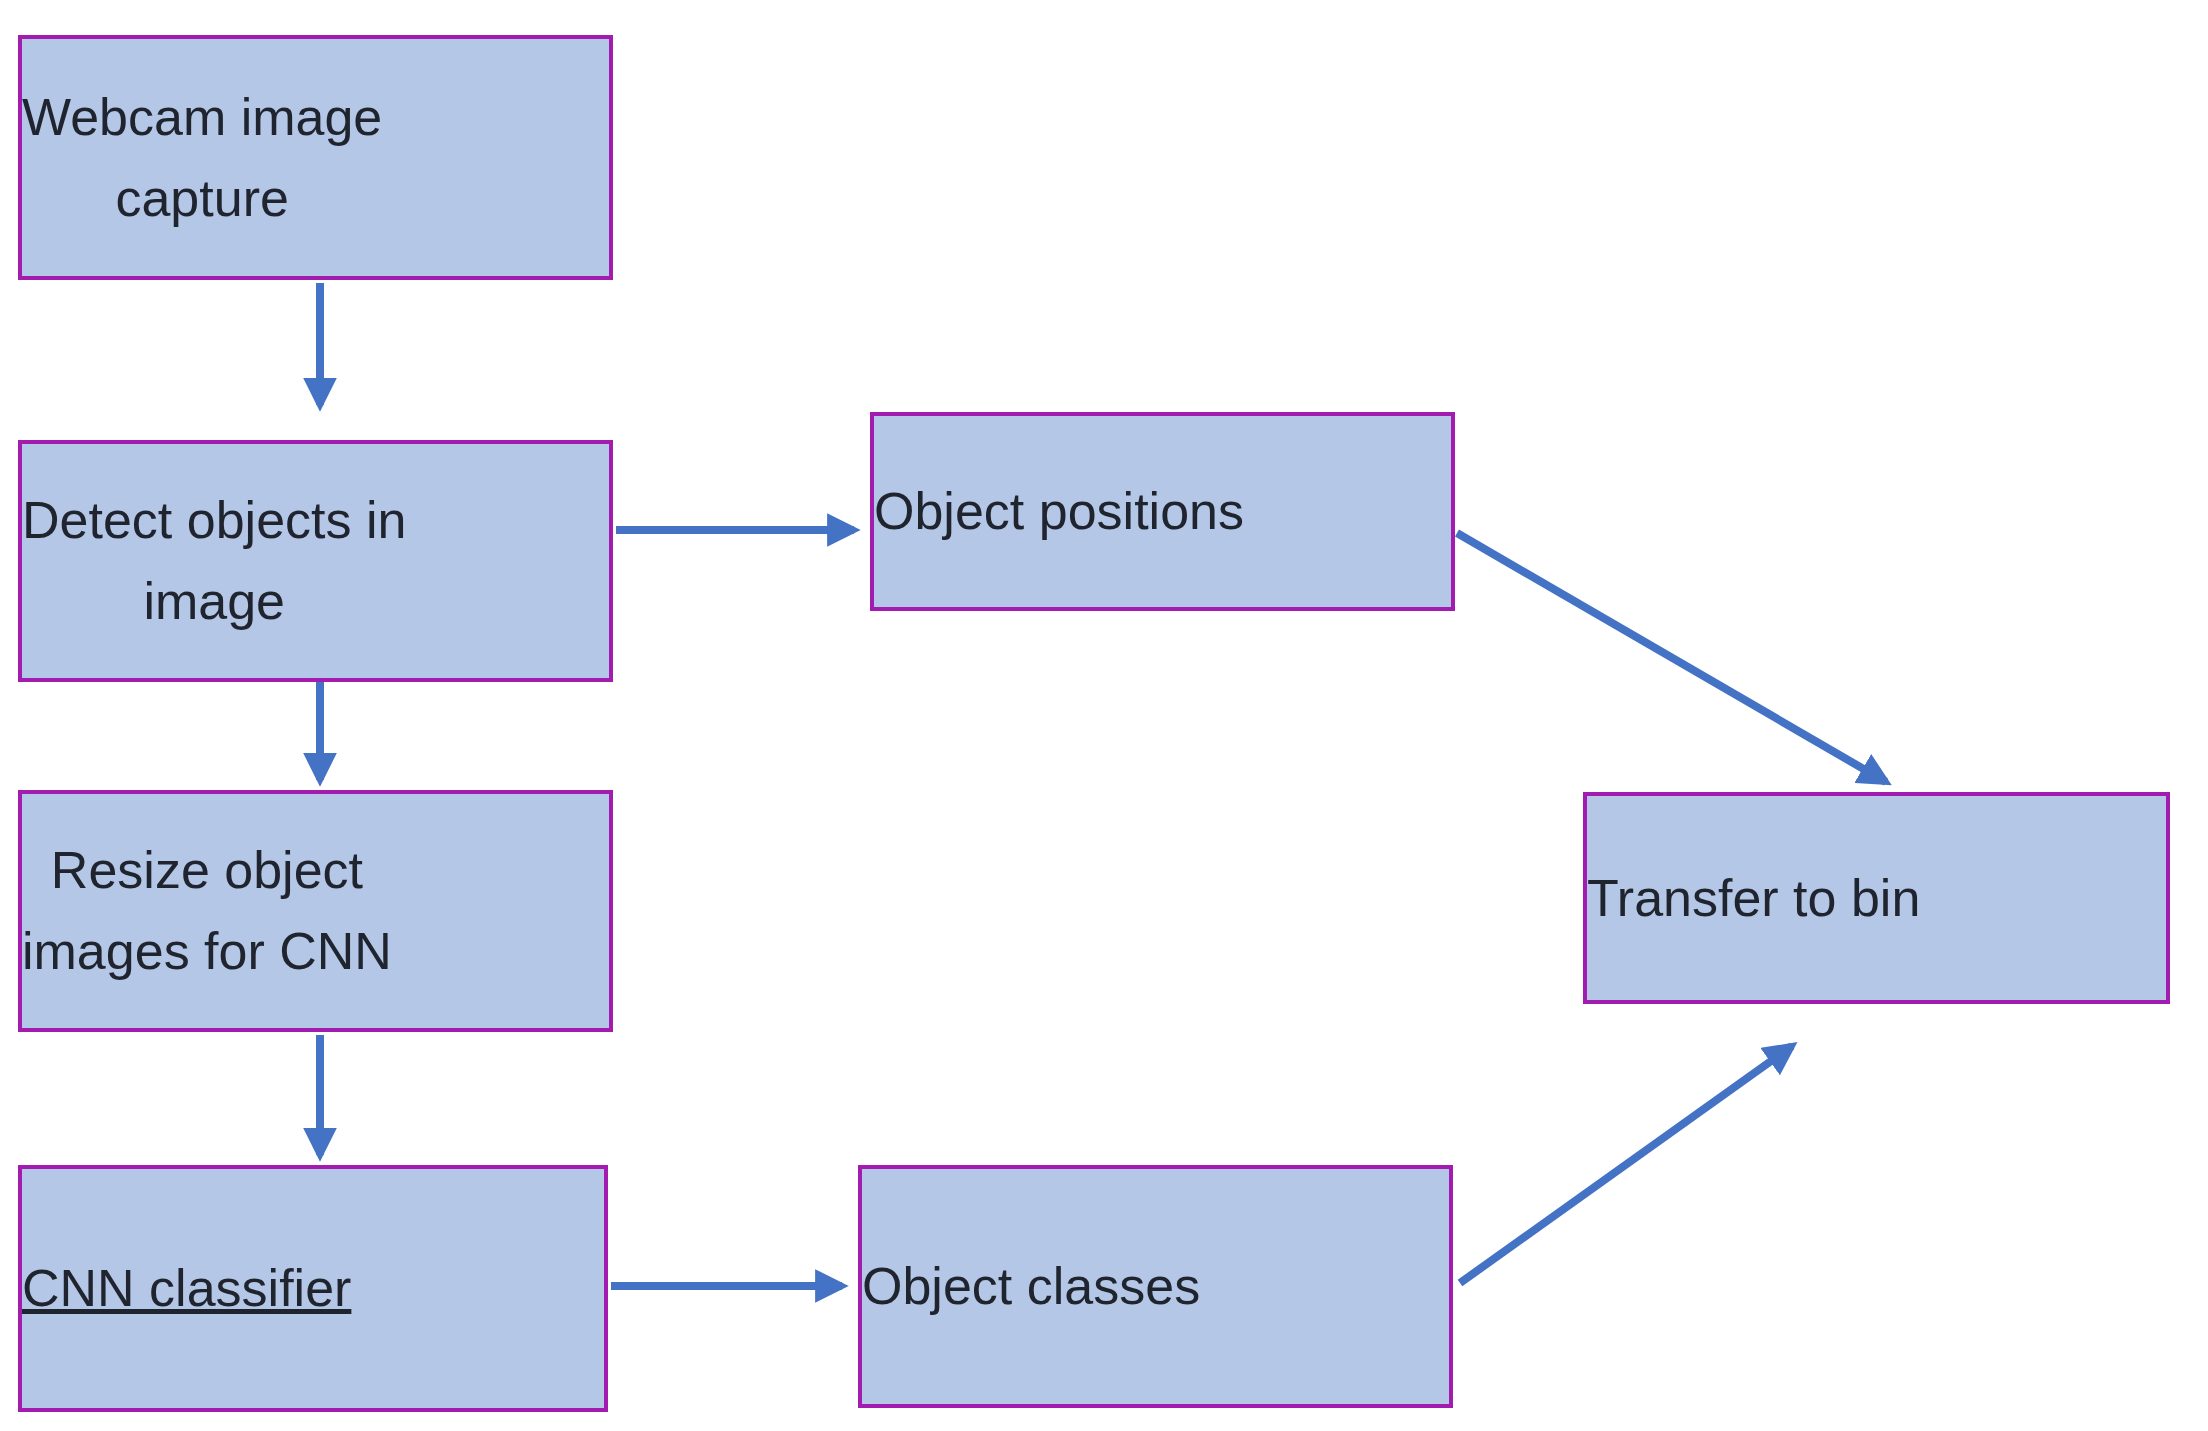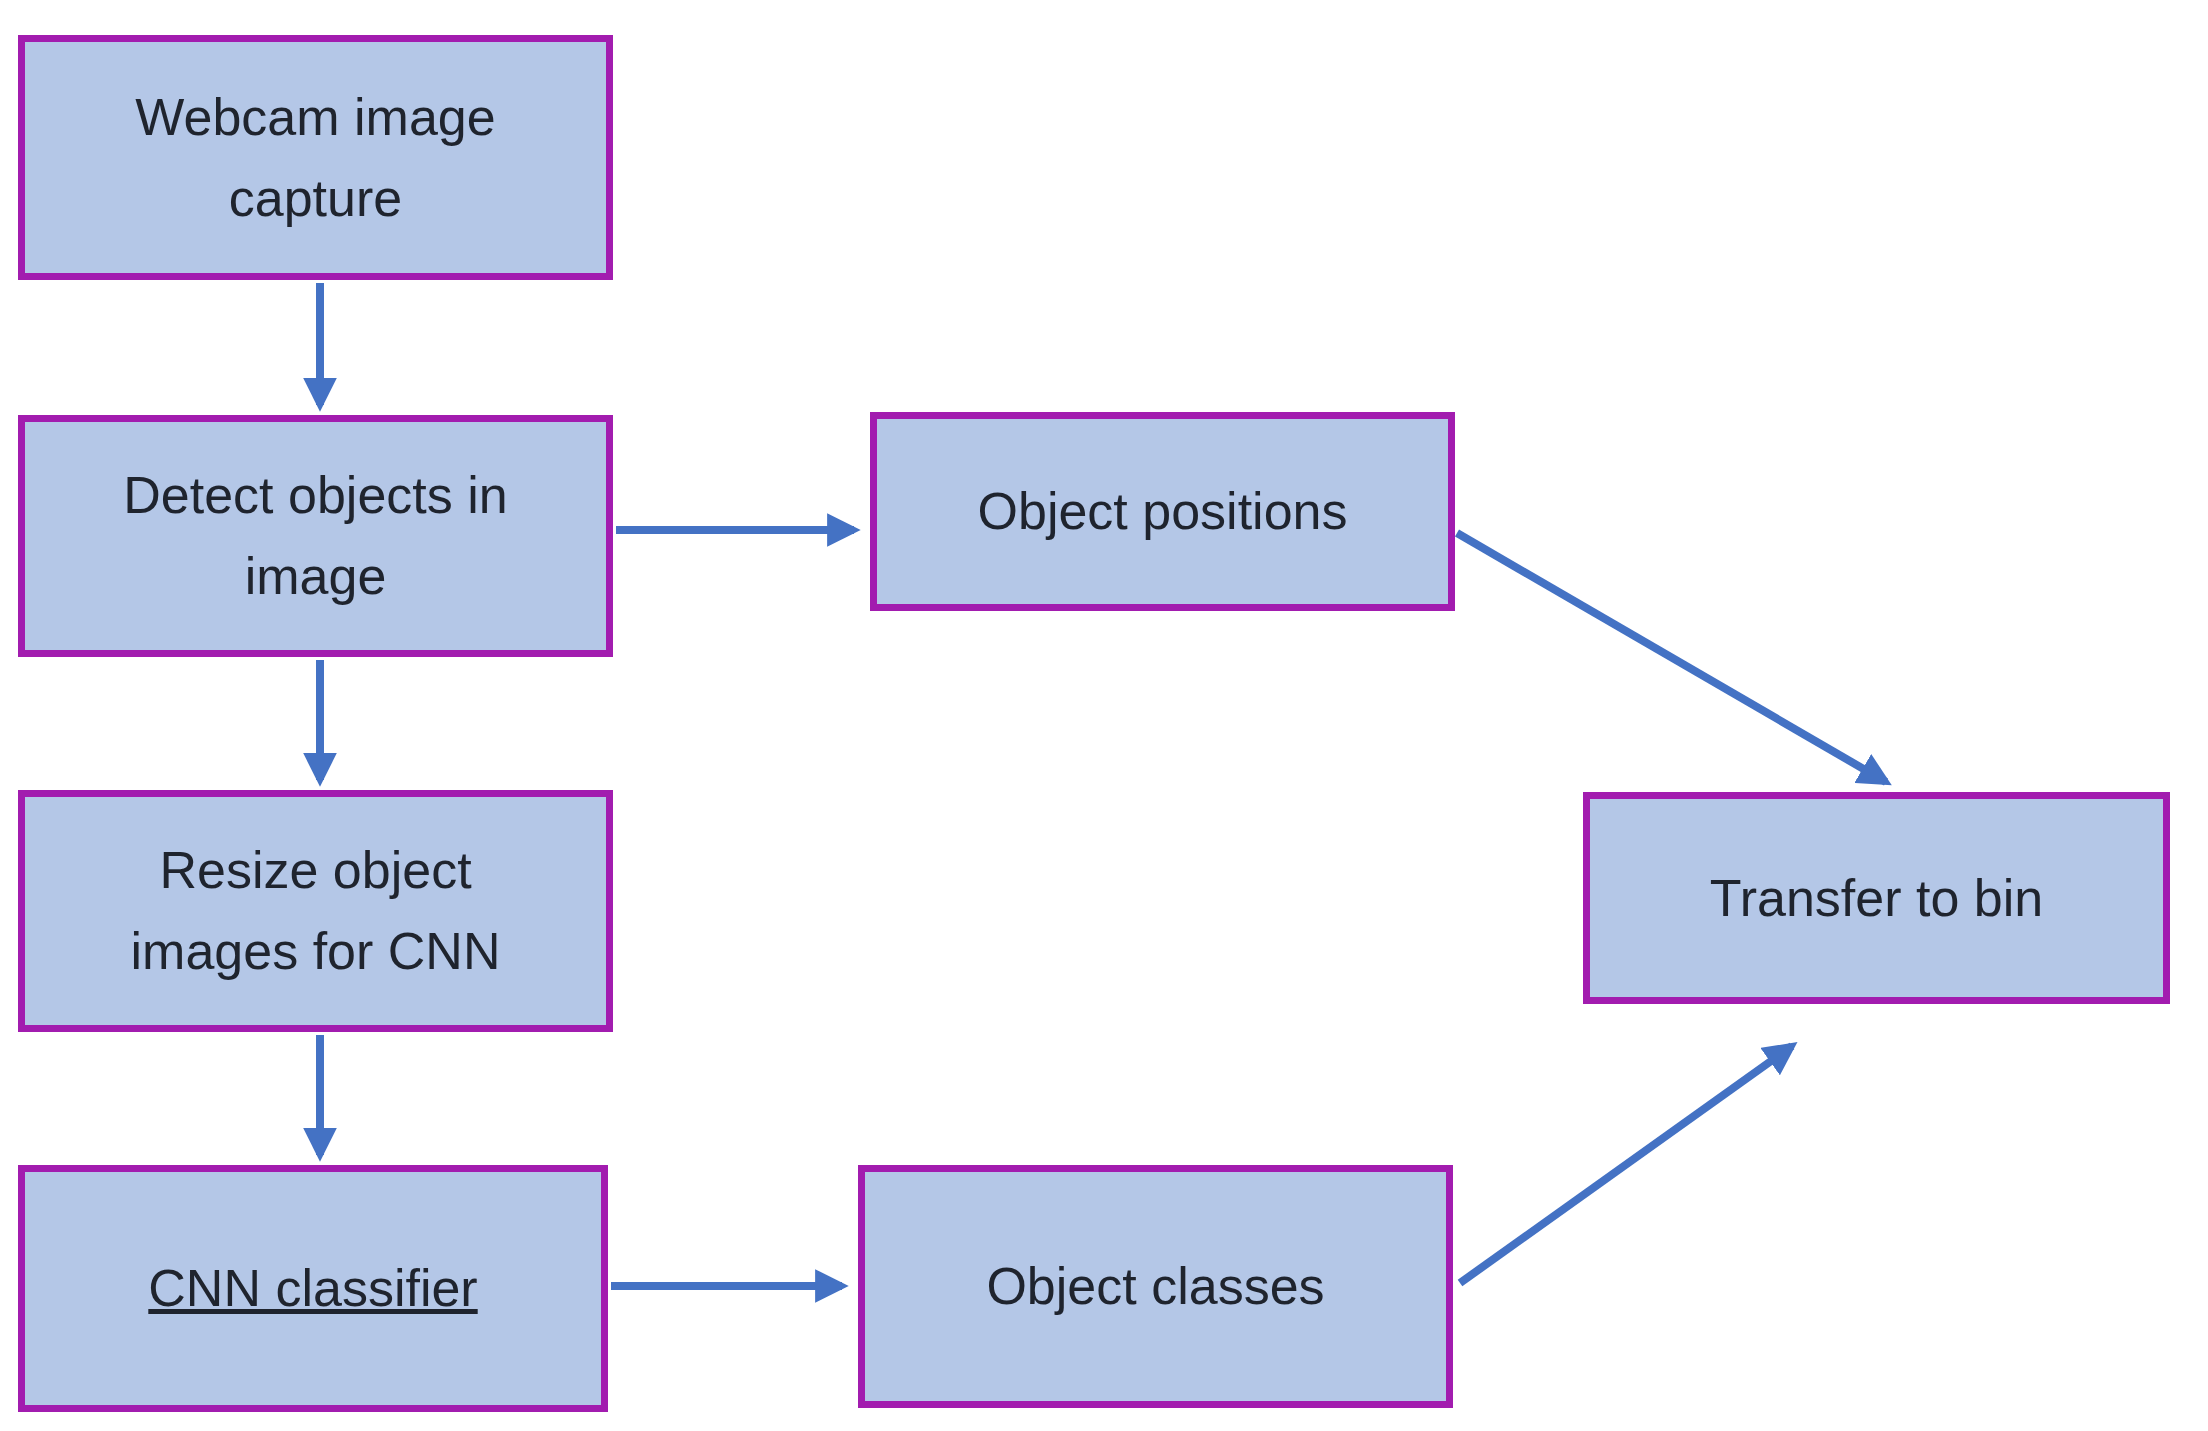"Webcam image" .node { border: 7px solid #a21caf -> 4px solid #a21caf; justify-content: center -> none }
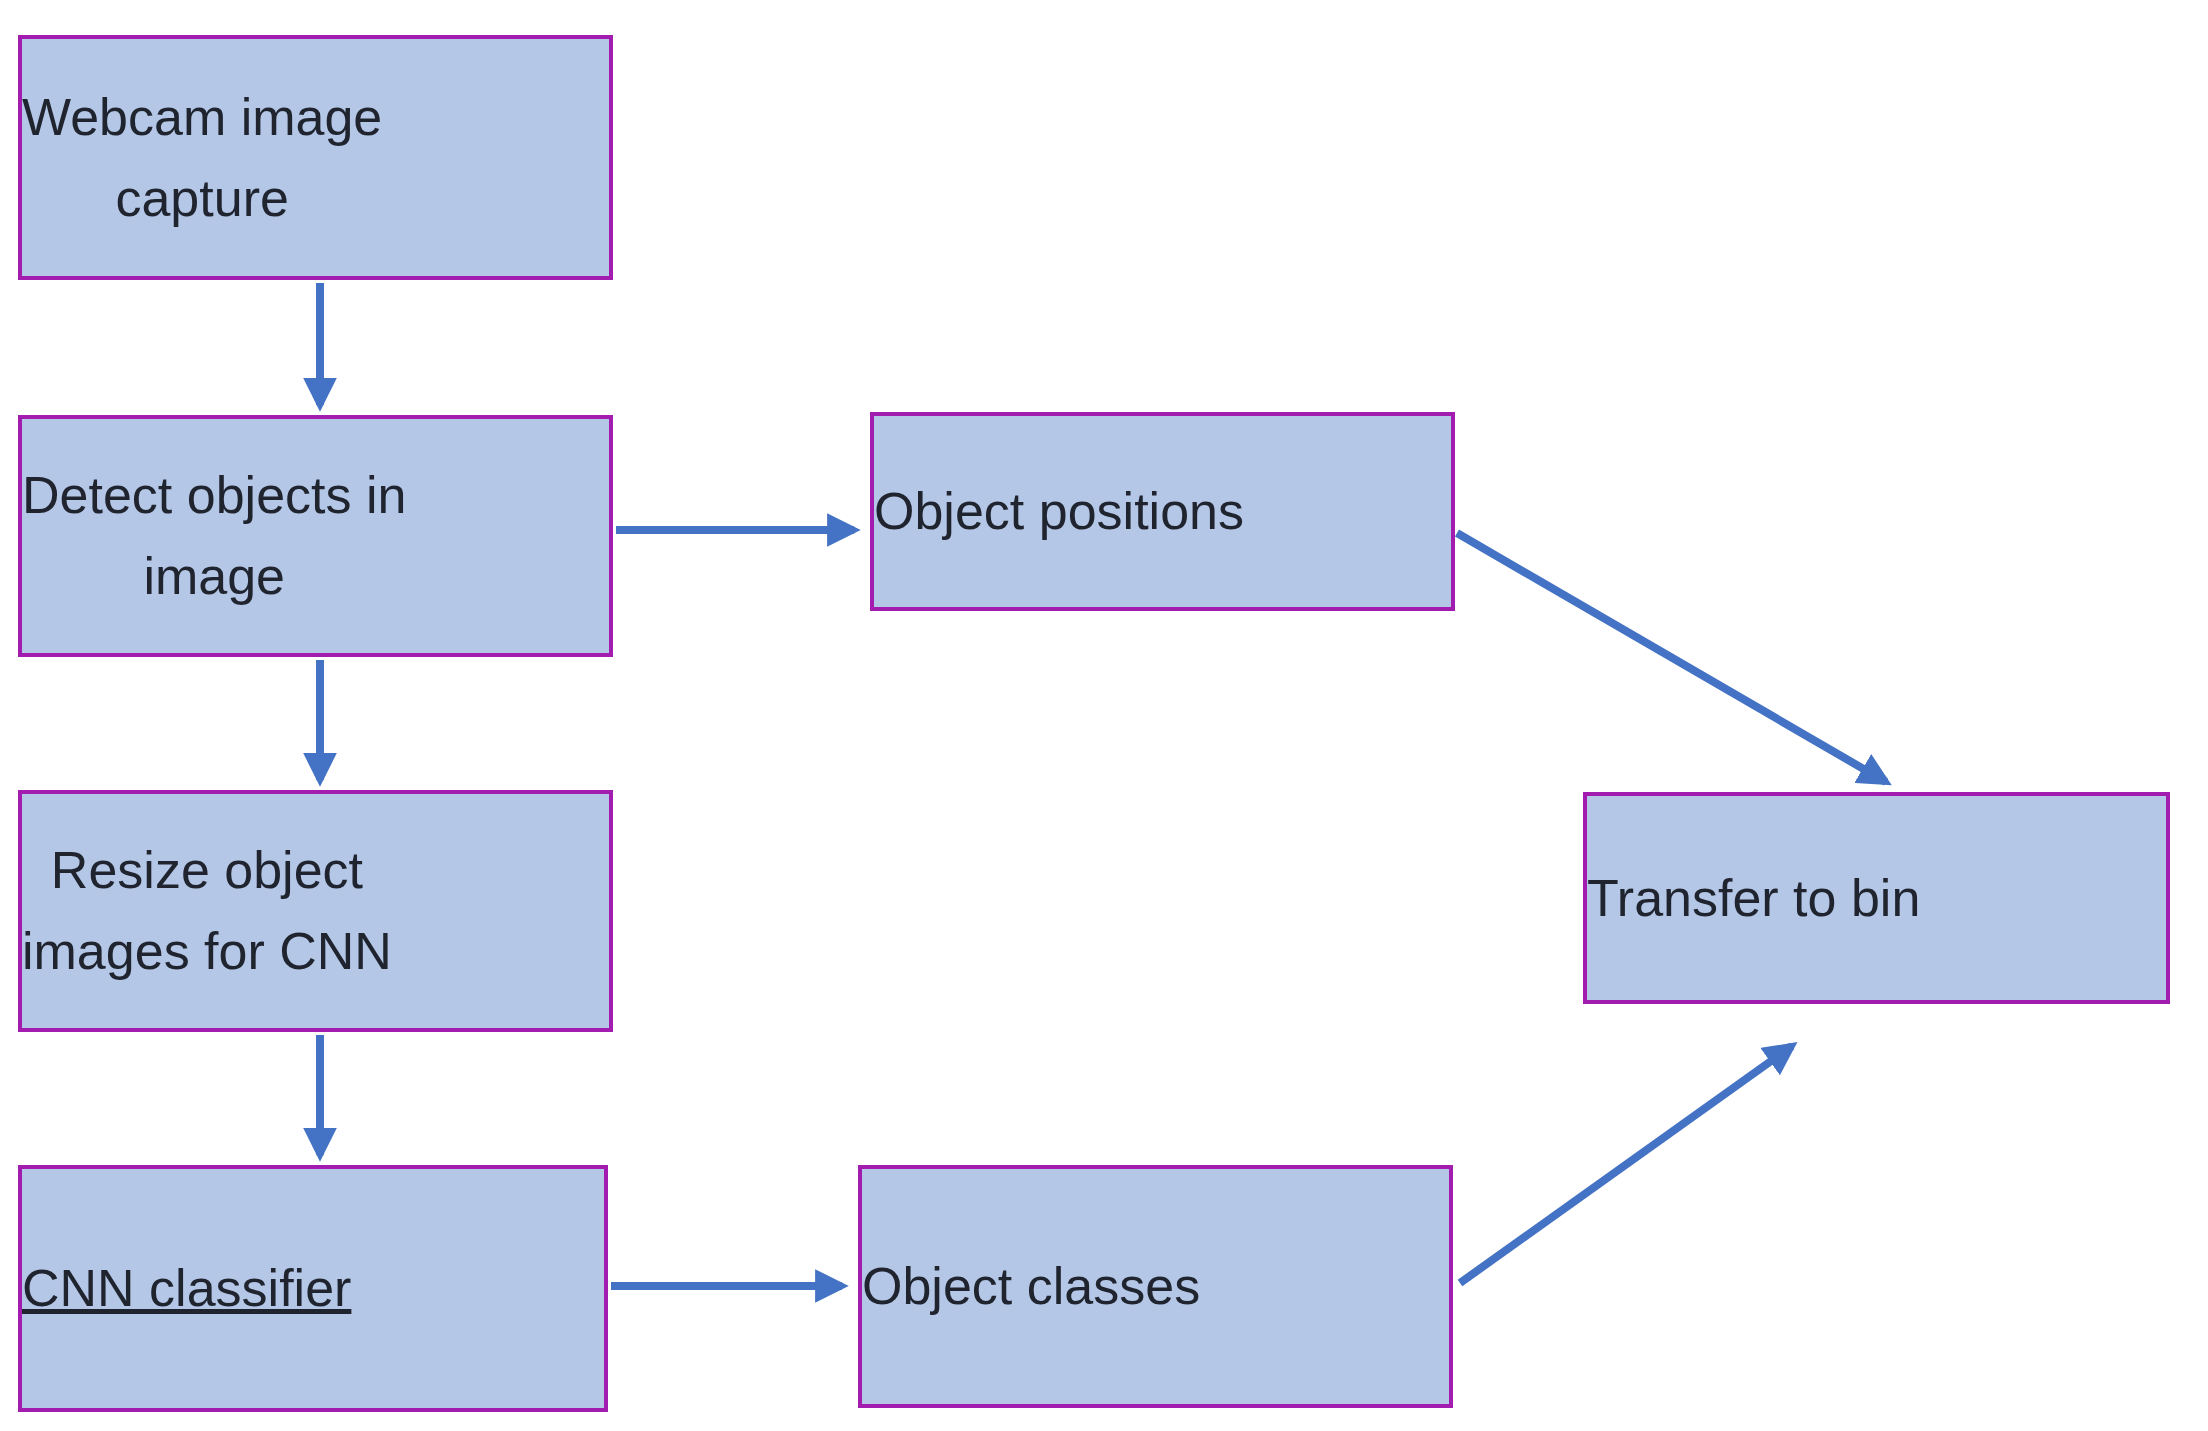"Detect objects in" .n-detect { top: 415px -> 440px }
